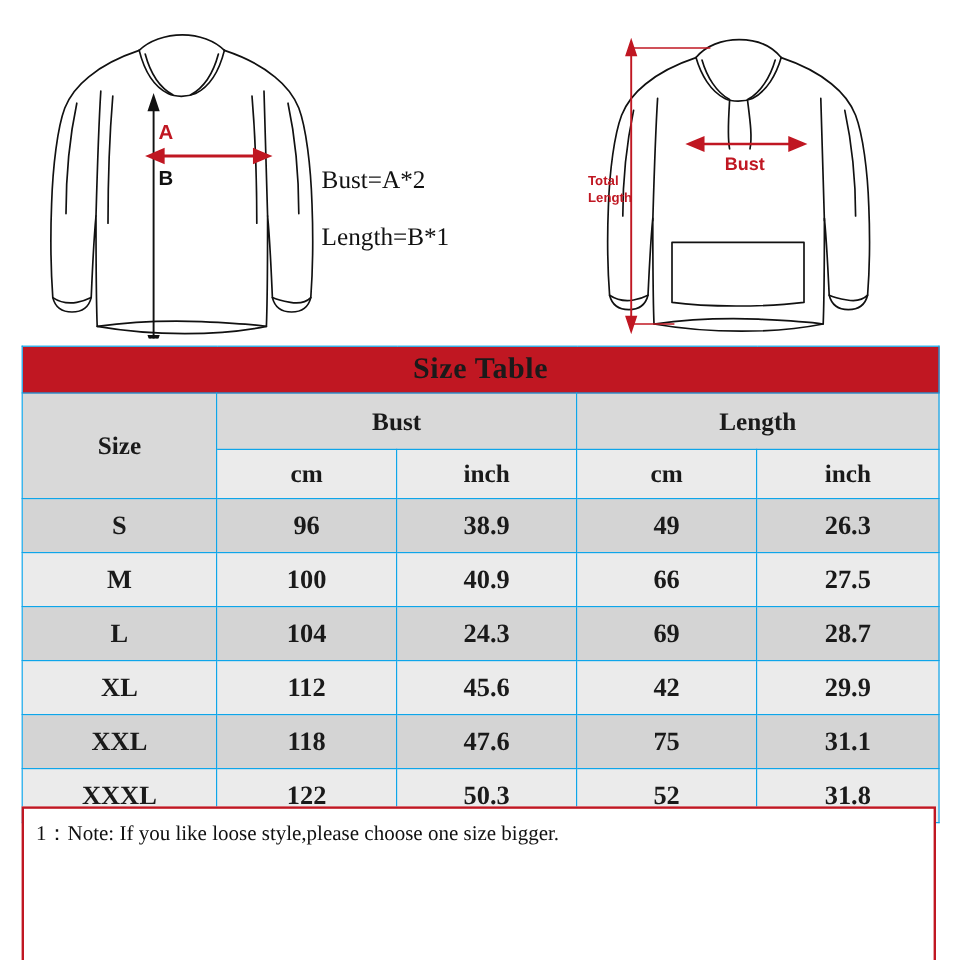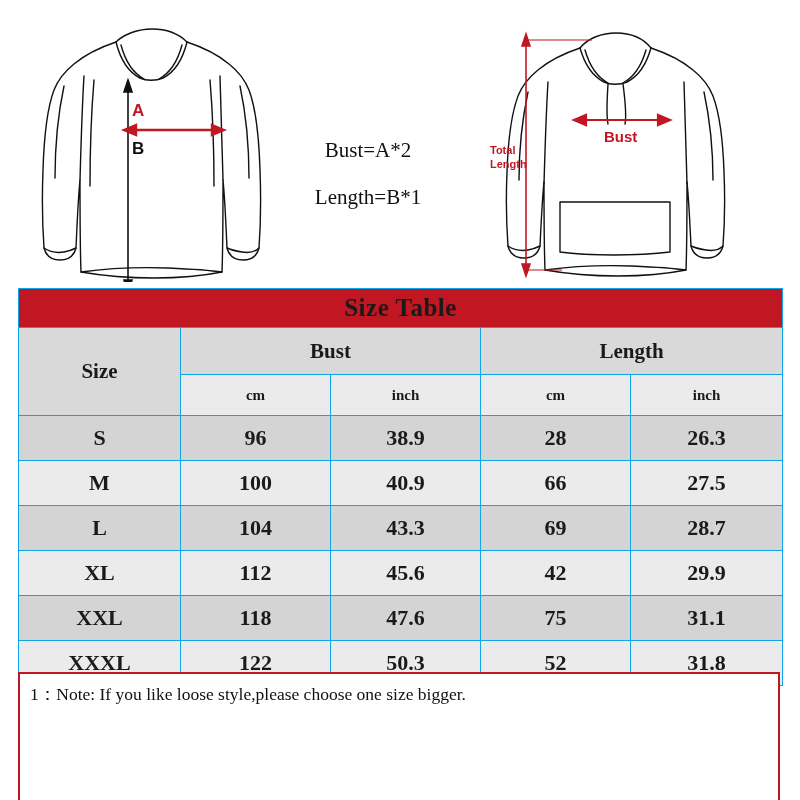"Bust=A*2" .formula div { text-align: center -> none }
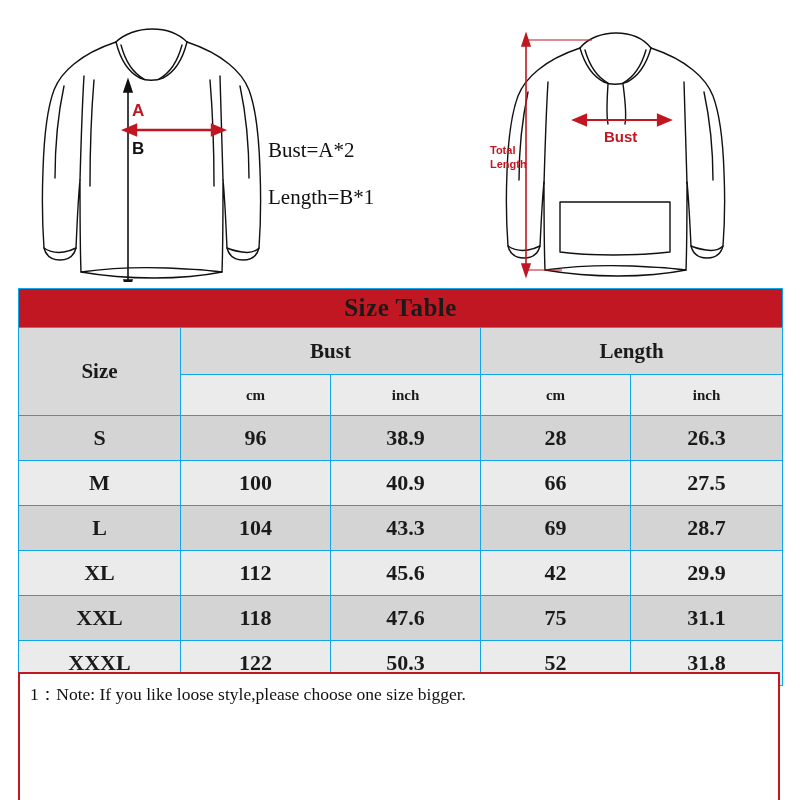"cm" .sub-row td { font-size: 15px -> 21px }
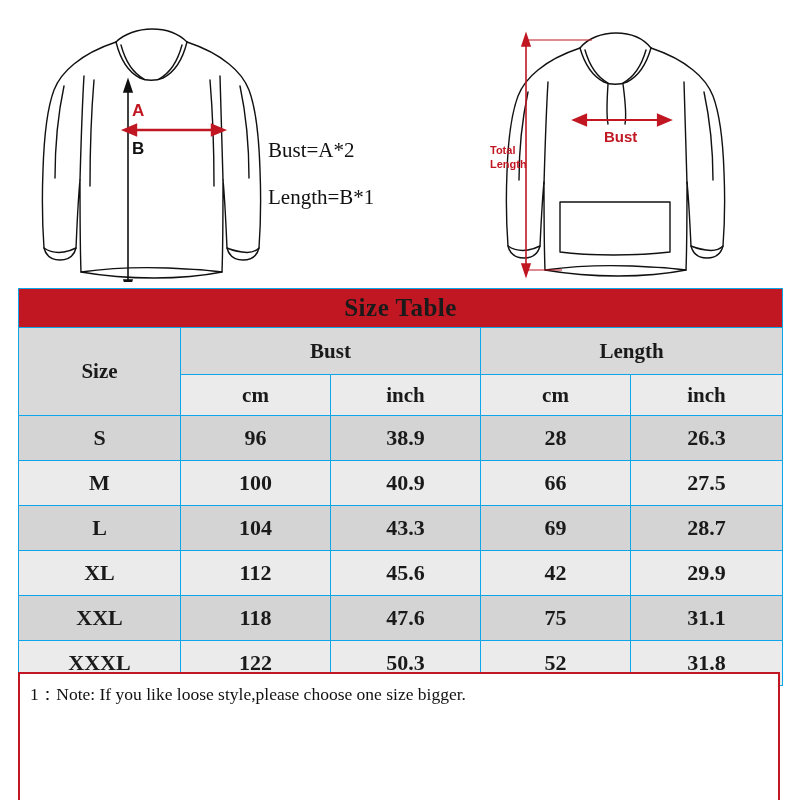"28" td { text: 28 -> 49 }
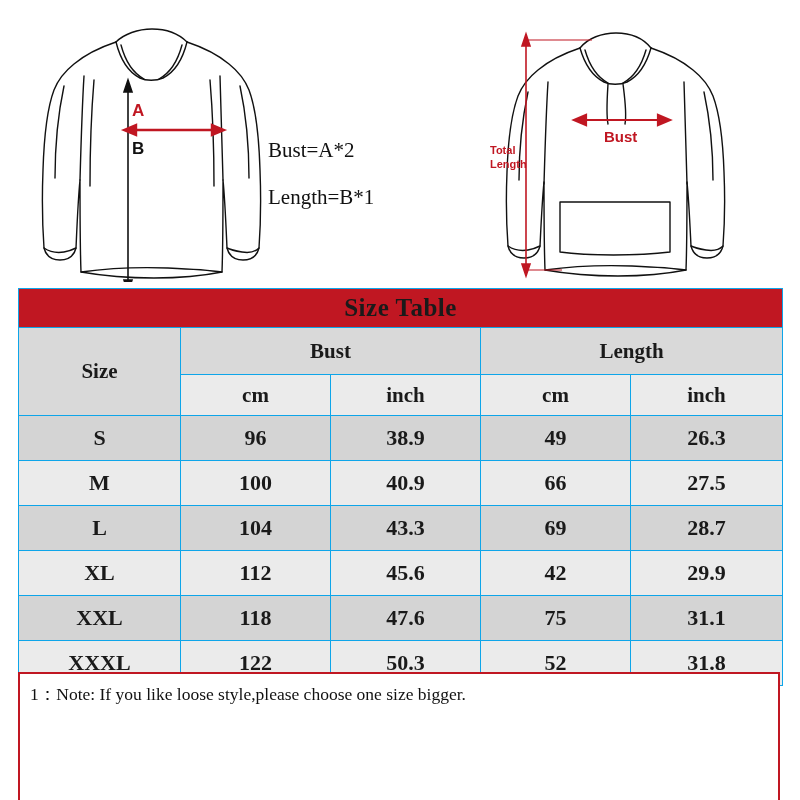"43.3" td { text: 43.3 -> 24.3 }
